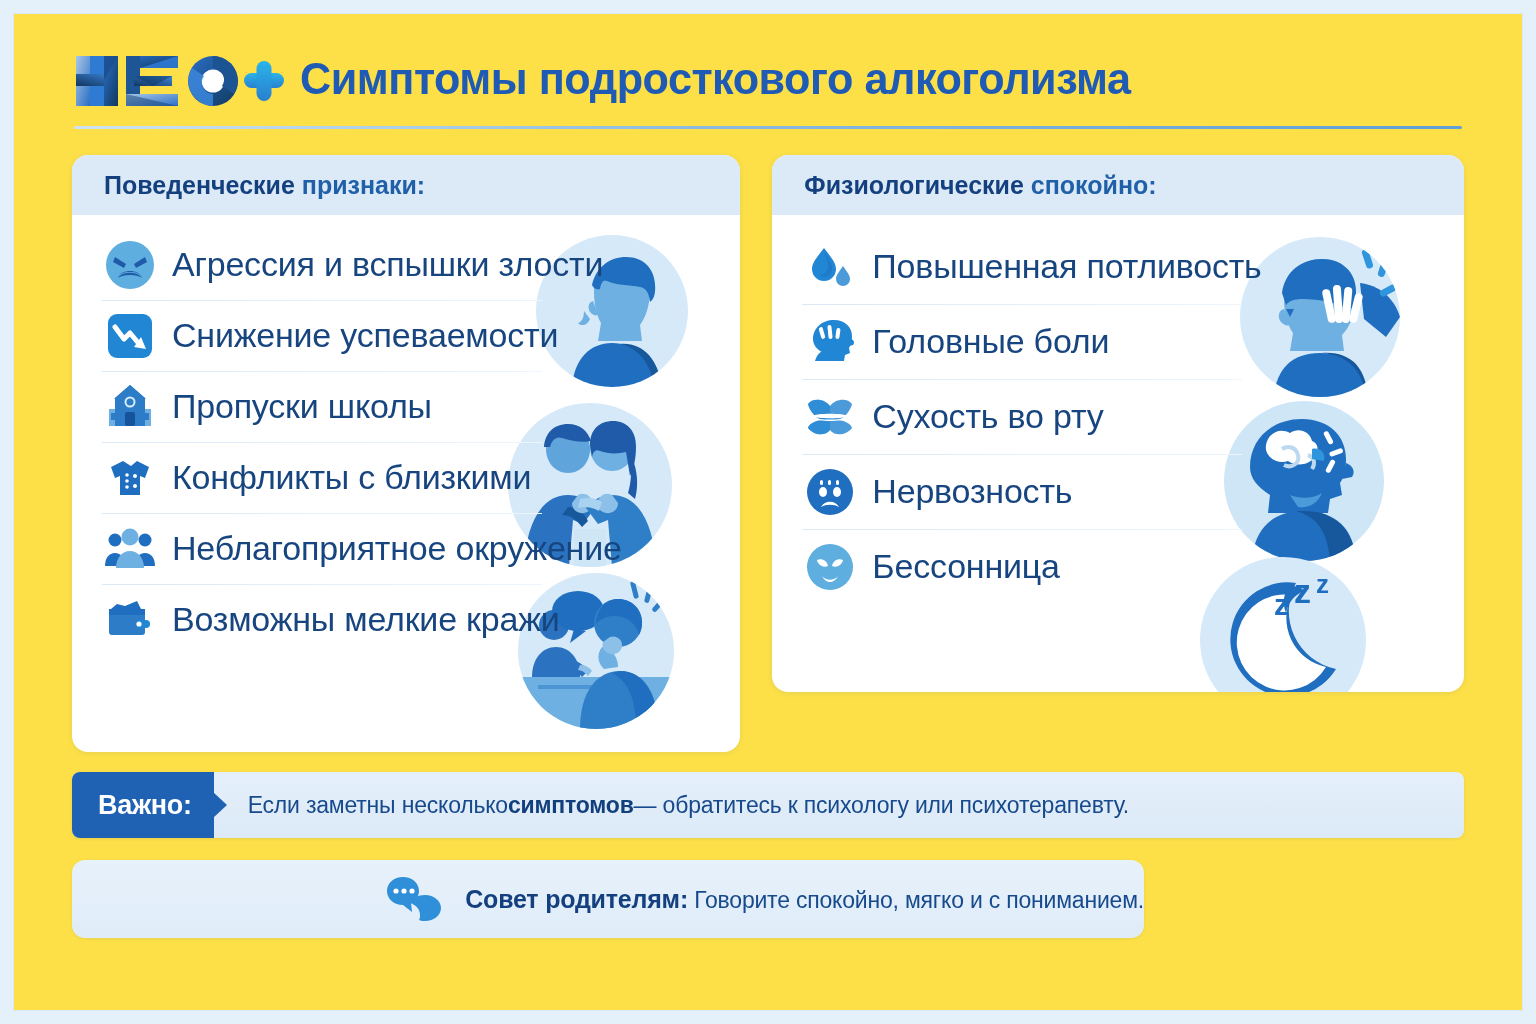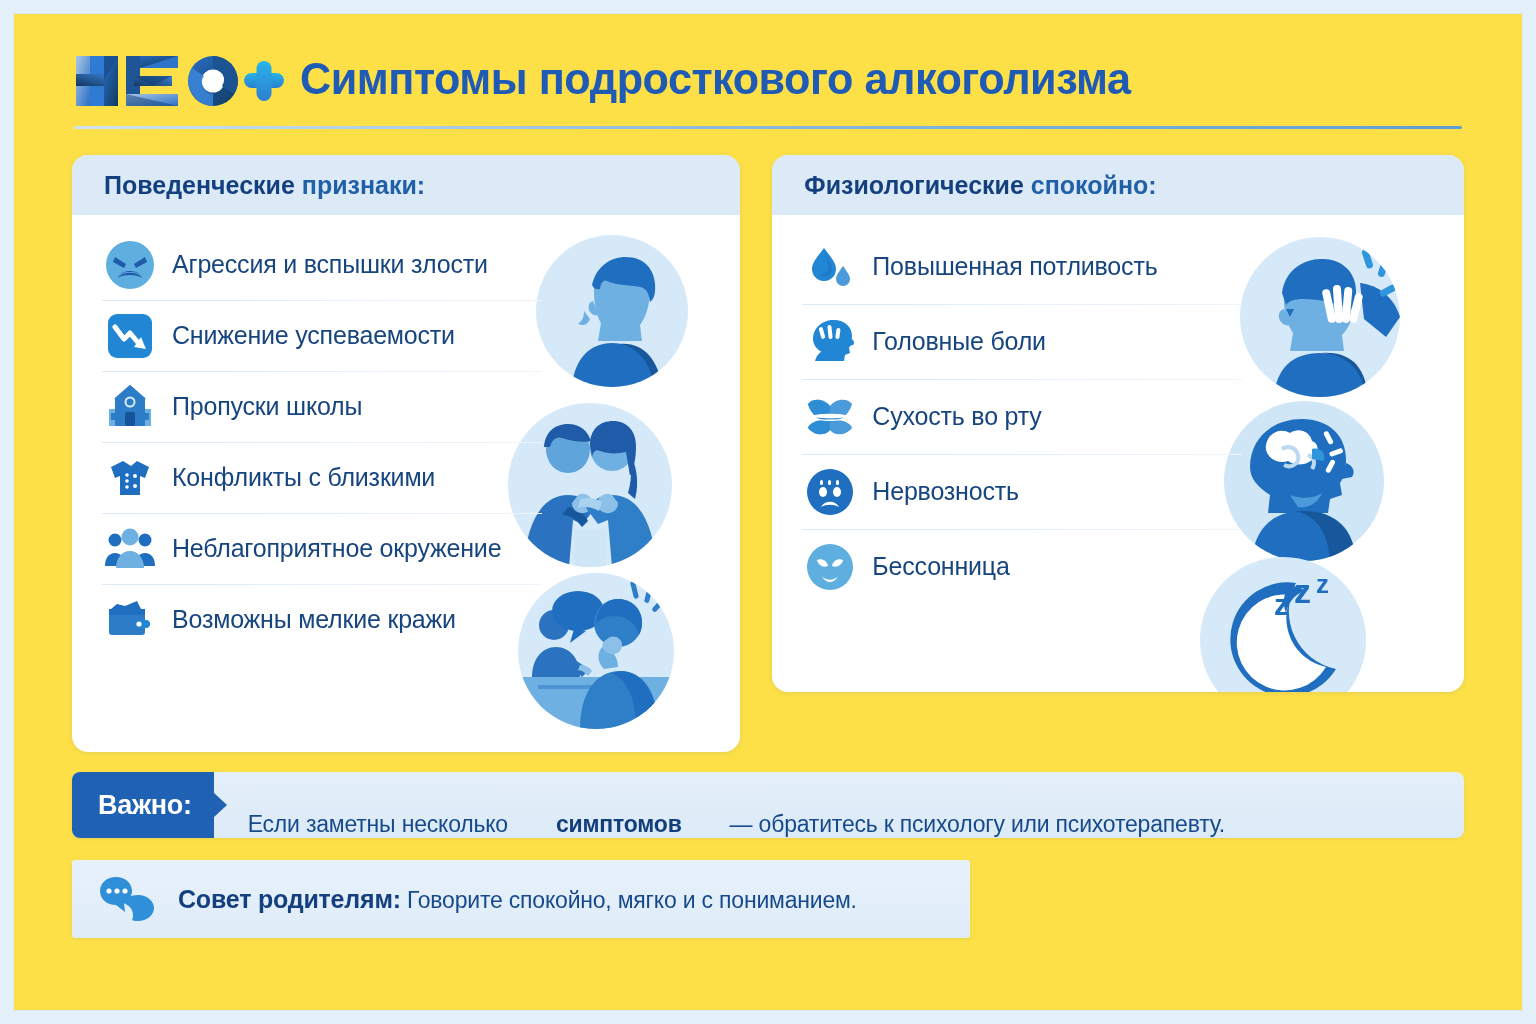"Агрессия и вспышки злости" .row .txt { font-size: 25px -> 34px }
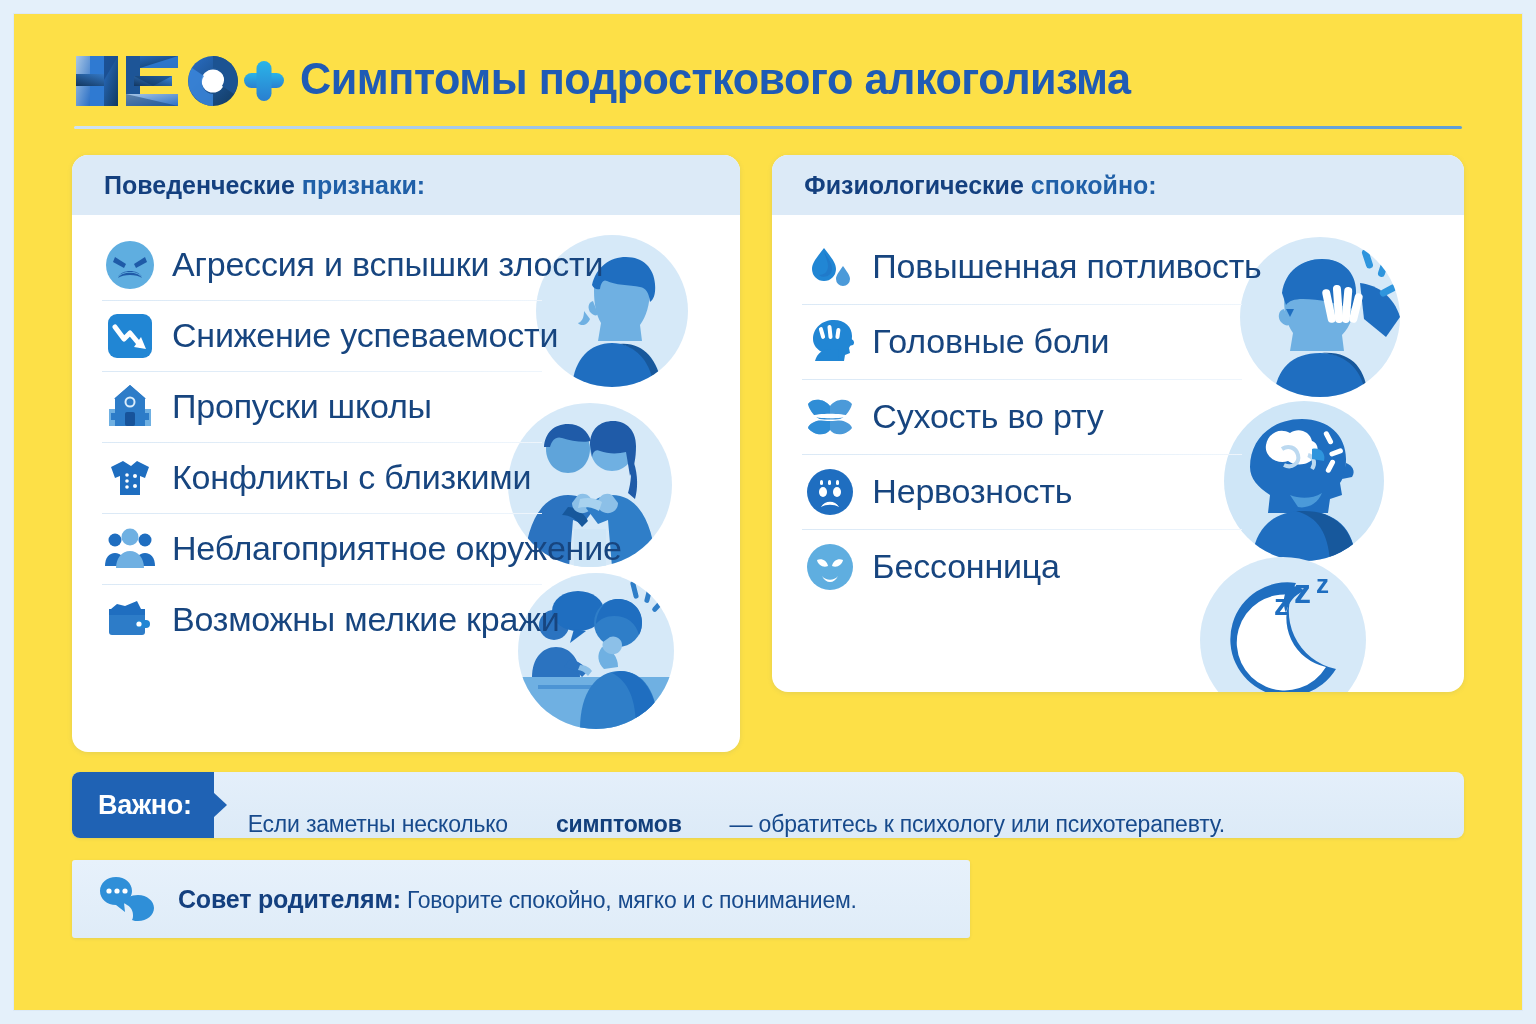"Если заметны несколько" .important .body { align-items: flex-end -> center; gap: 48px -> none }
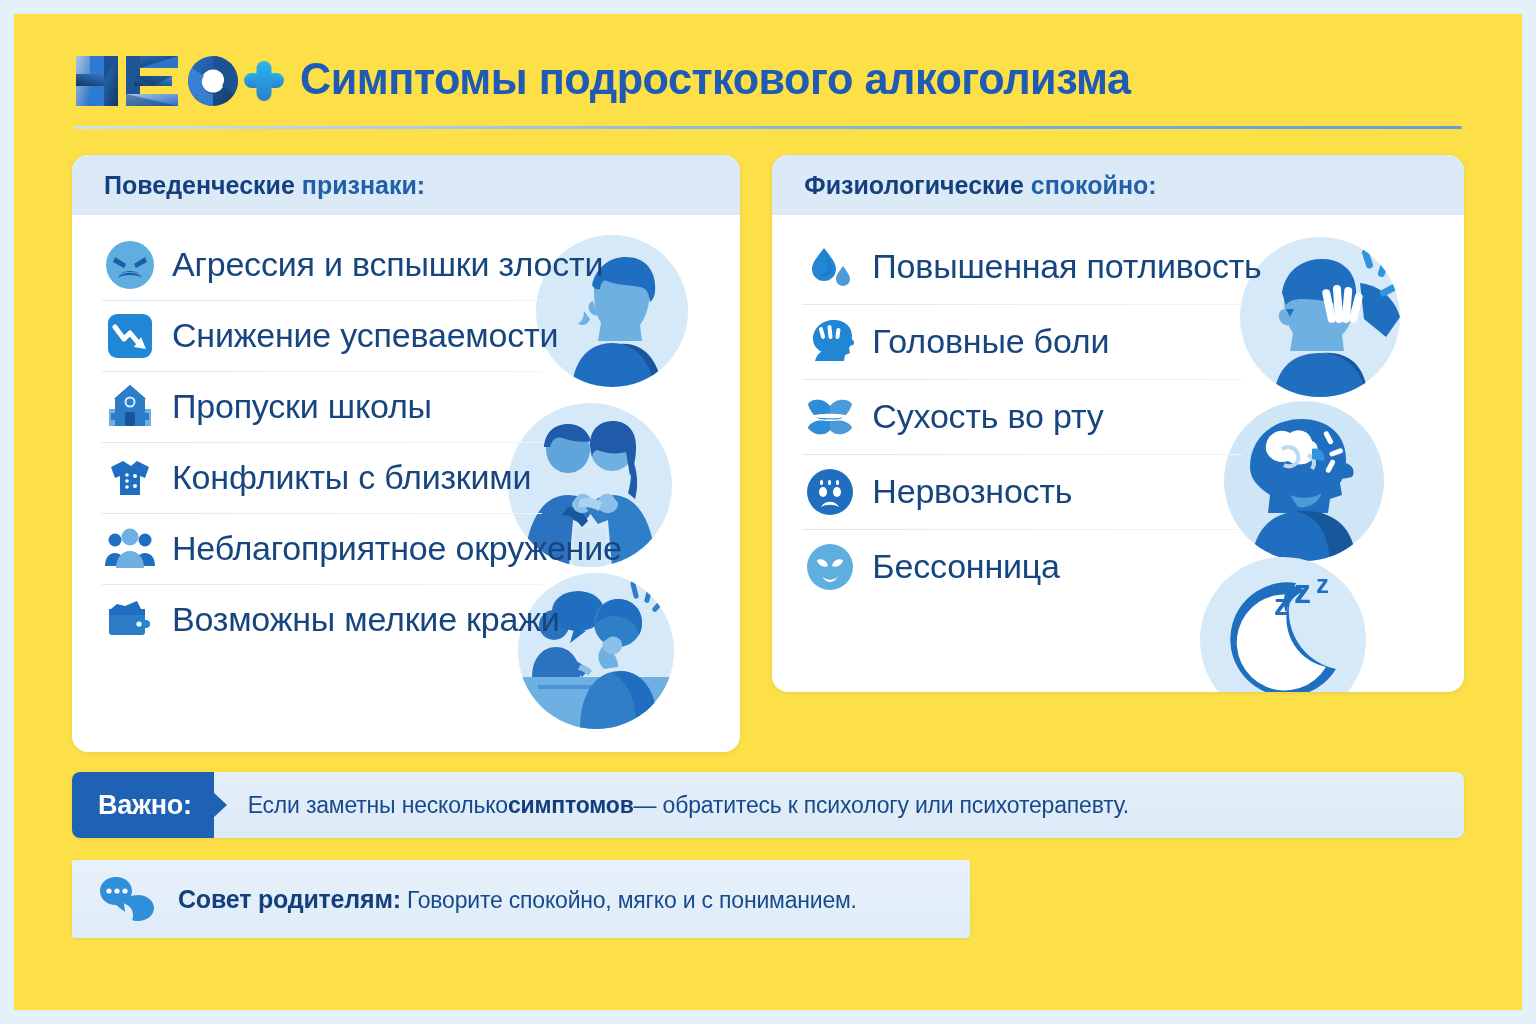"Совет родителям: Говорите спокойно," .advice { border-radius: 3px -> 13px; justify-content: none -> flex-end; width: 898px -> 1072px }
